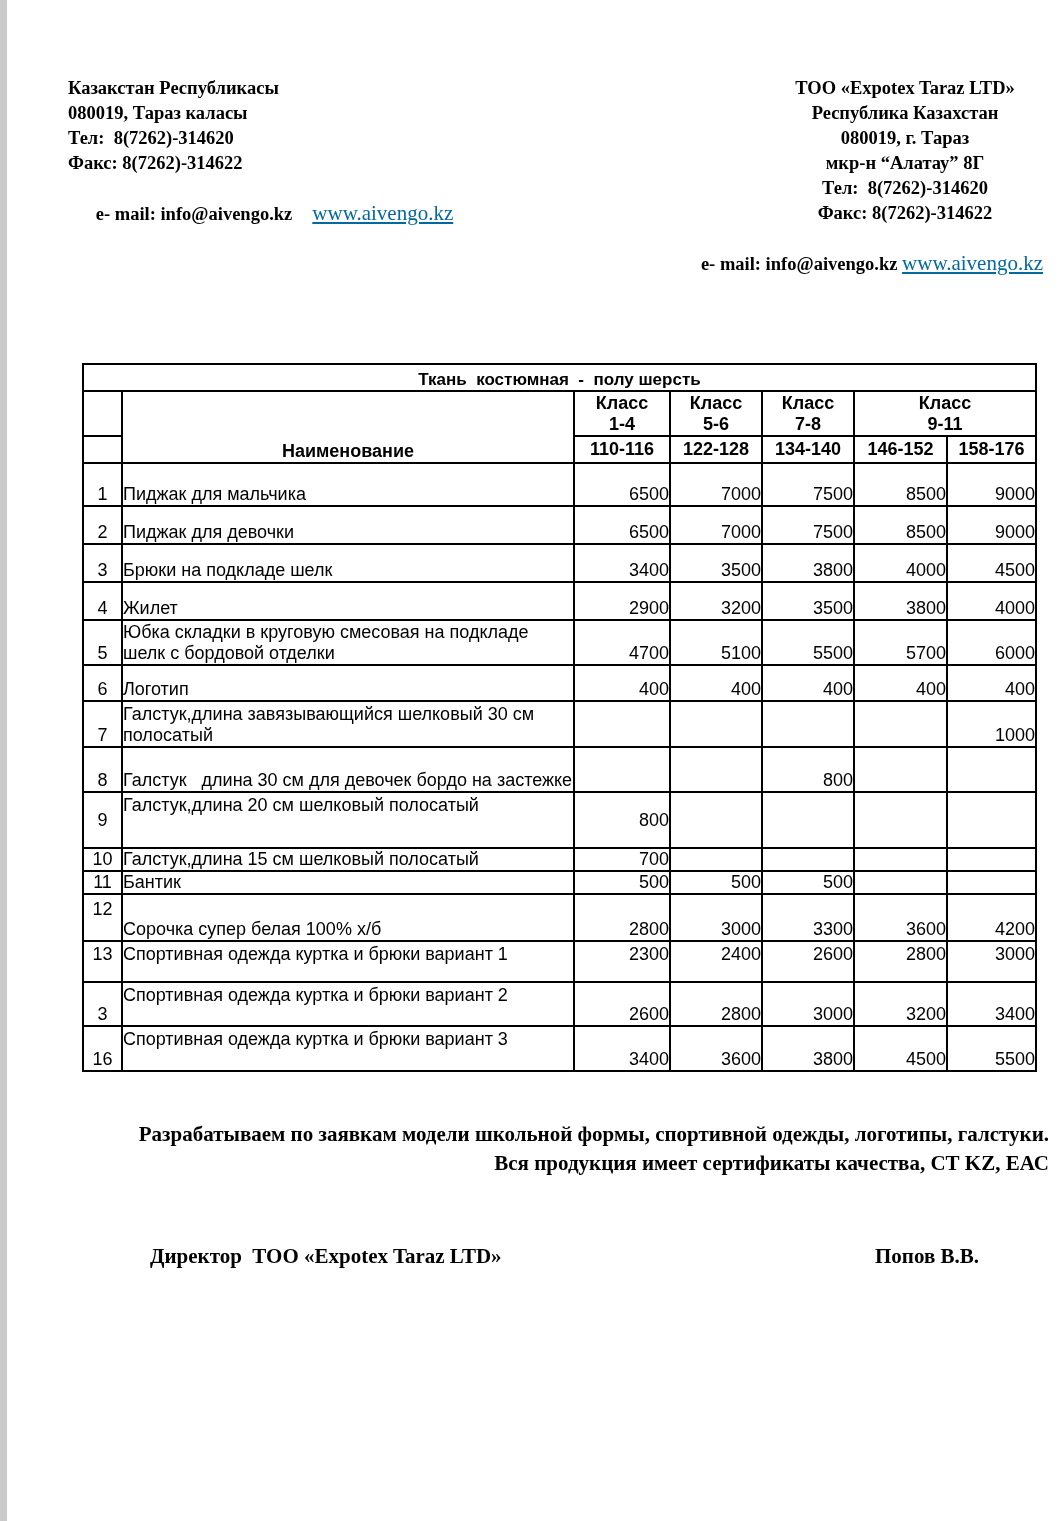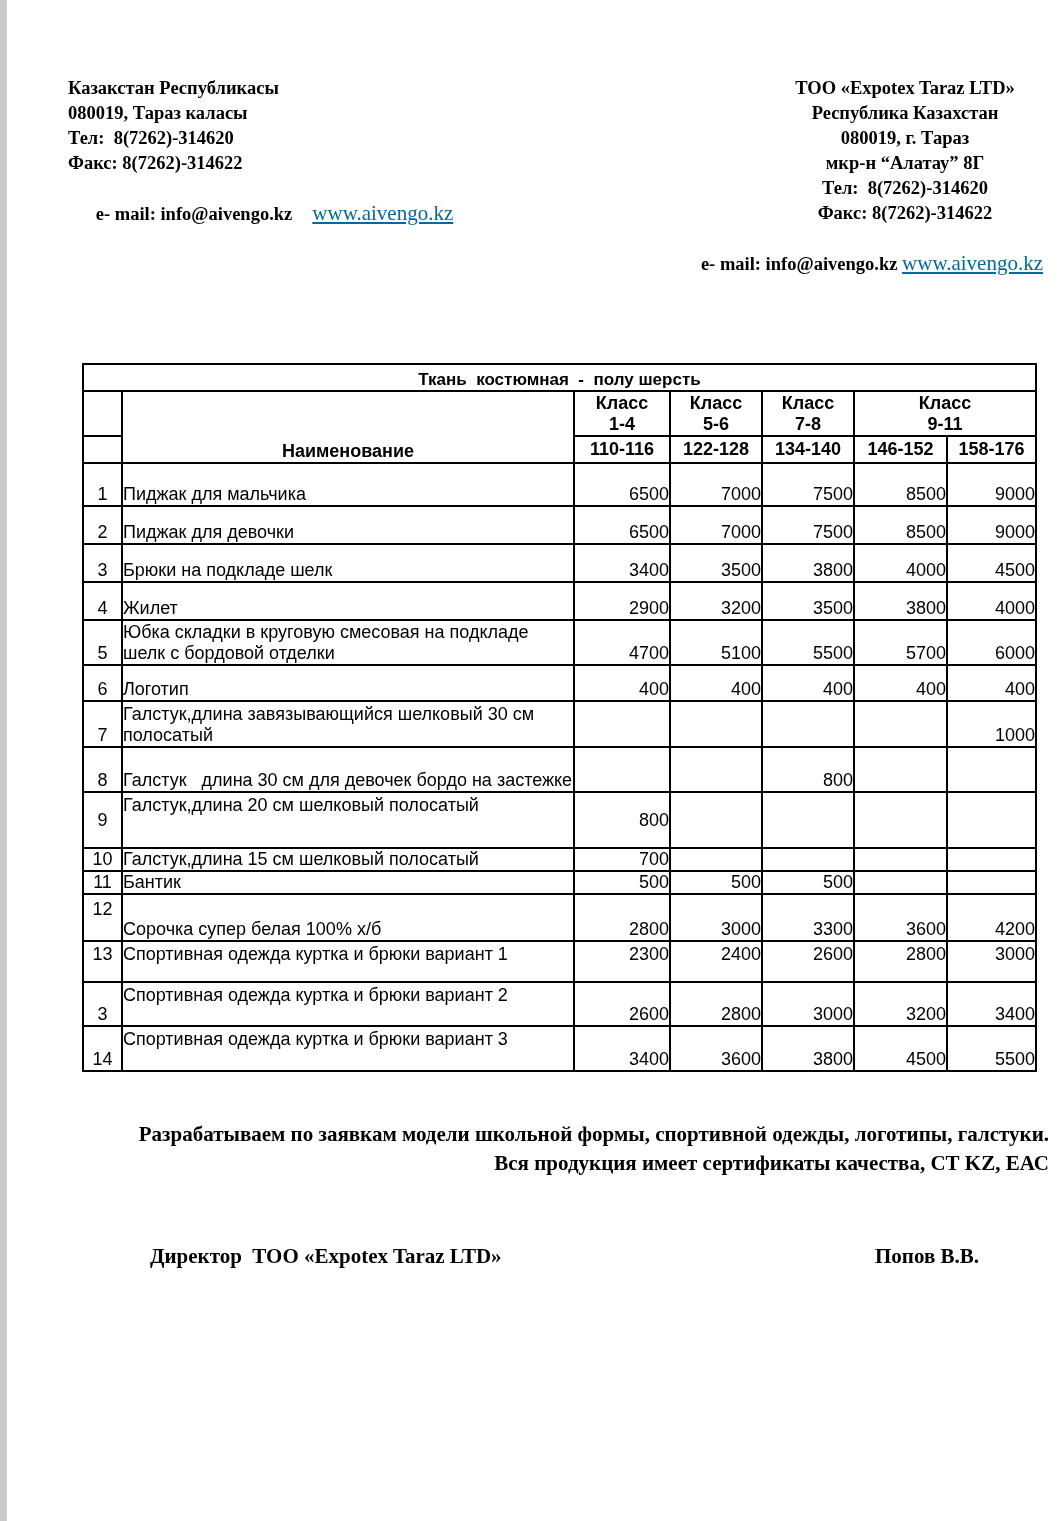"14" td.num { text: 14 -> 16 }
